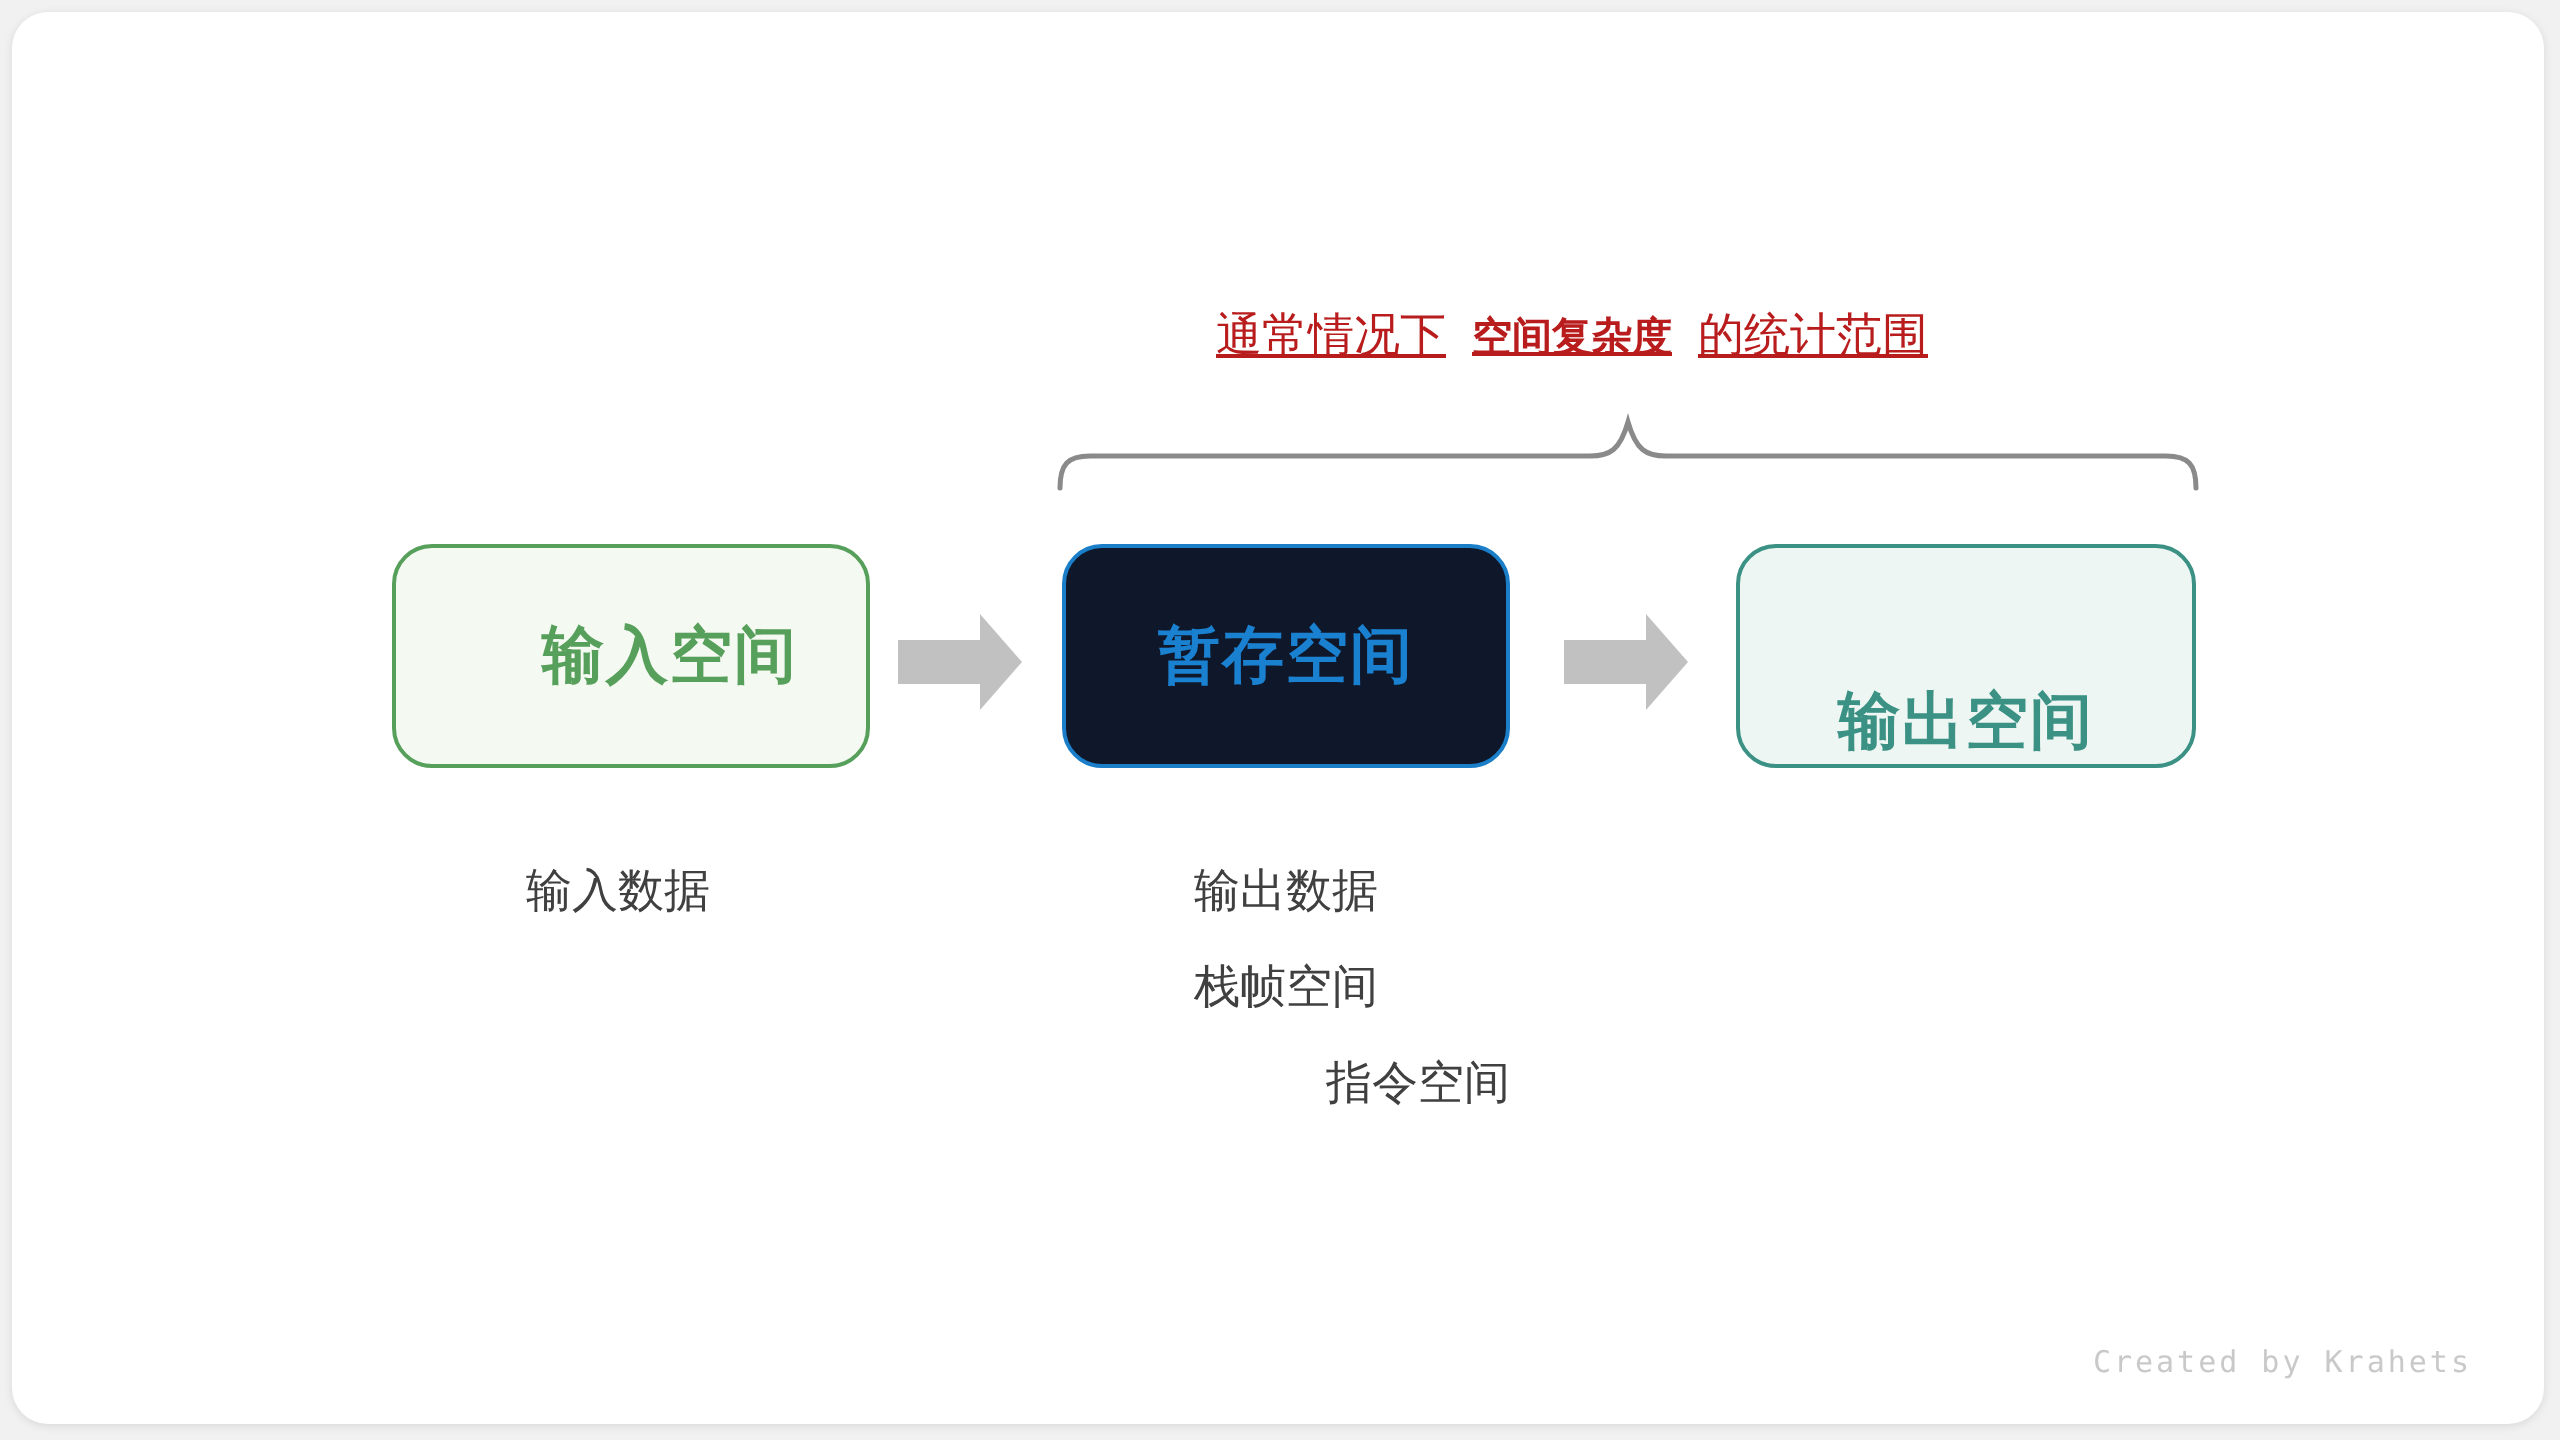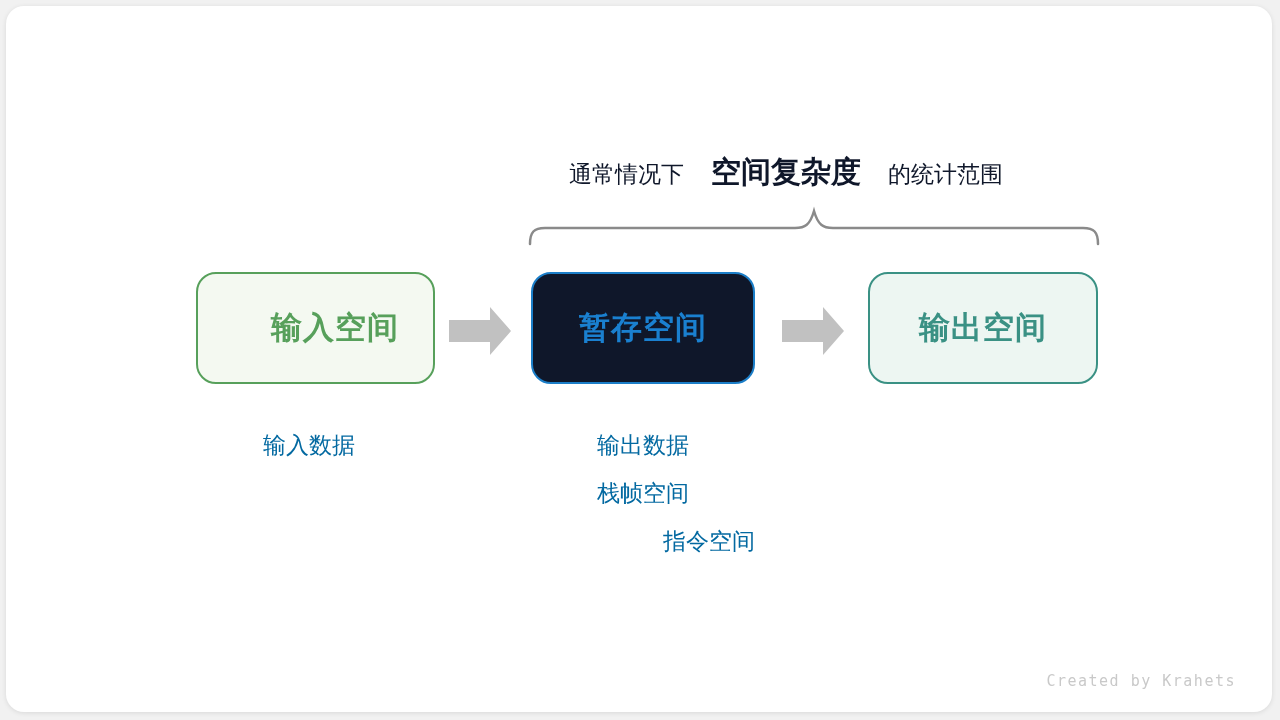"通常情况下" div.annotation { color: #0f172a -> #b91c1c; text-decoration: none -> underline }
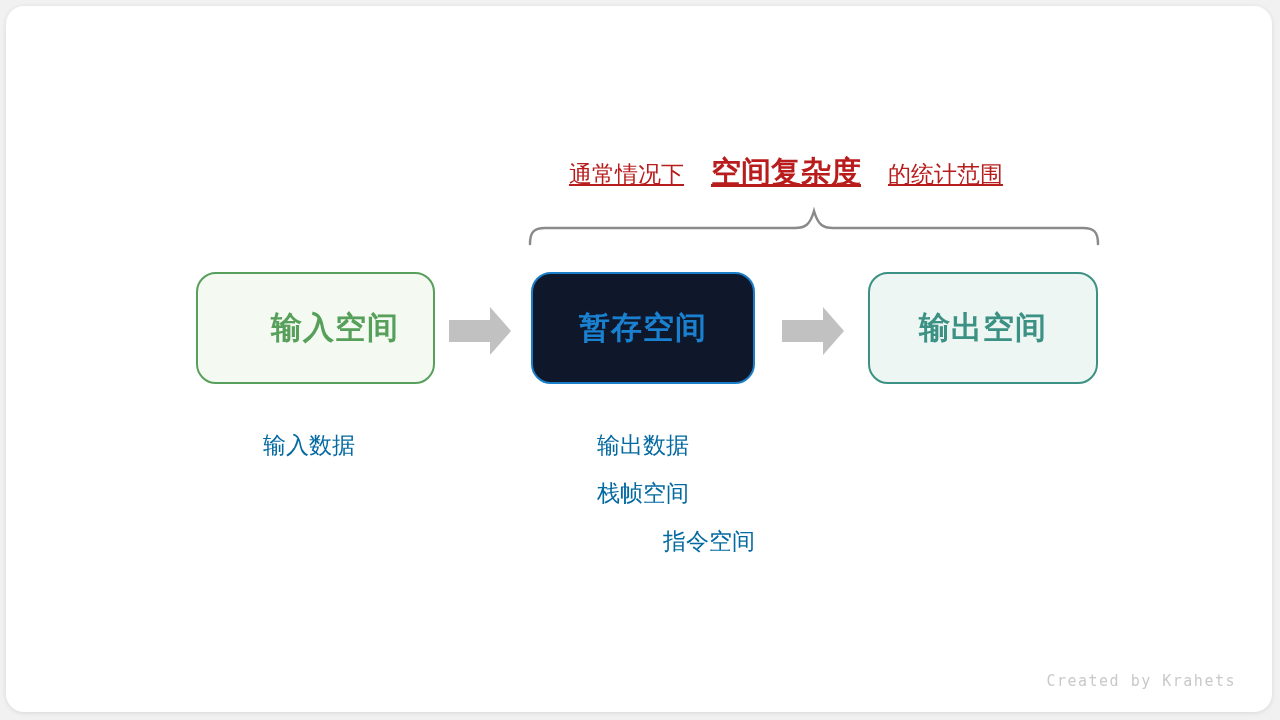"空间复杂度" .annotation .emphasis { font-size: 30px -> 20px; margin: 0 27px -> 0 13px }
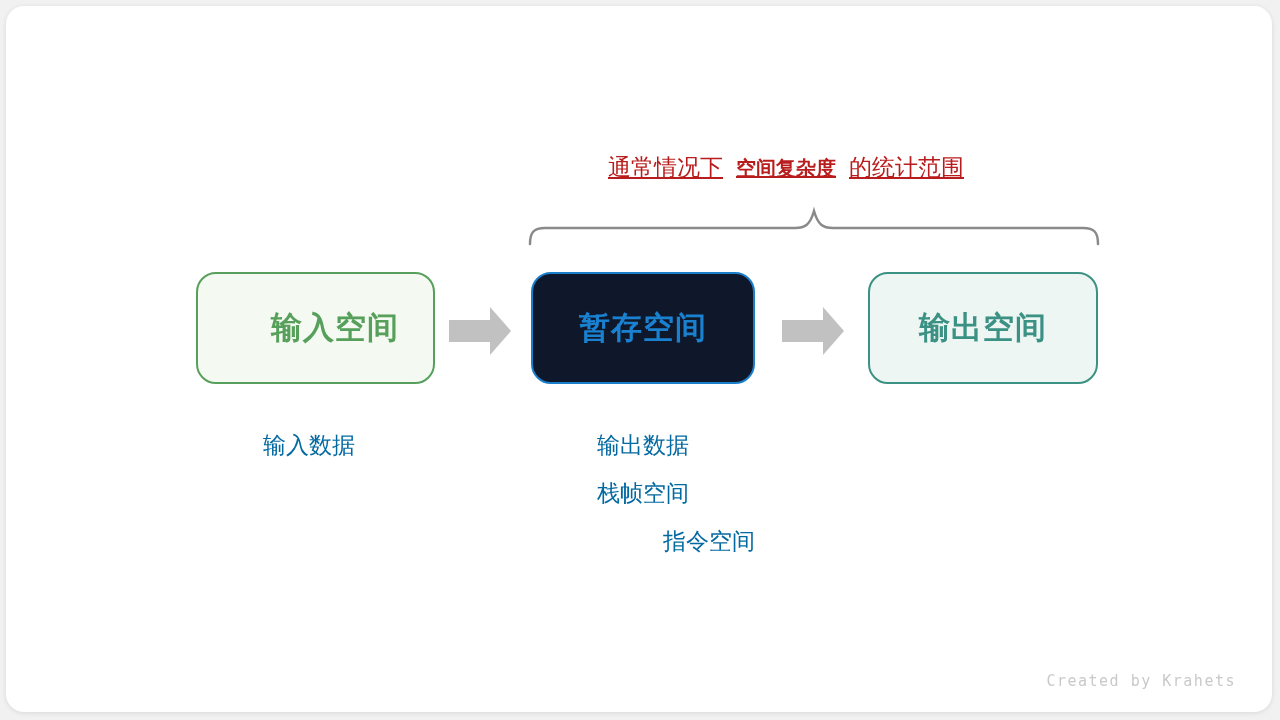"输出空间" .box-output { align-items: none -> flex-end }
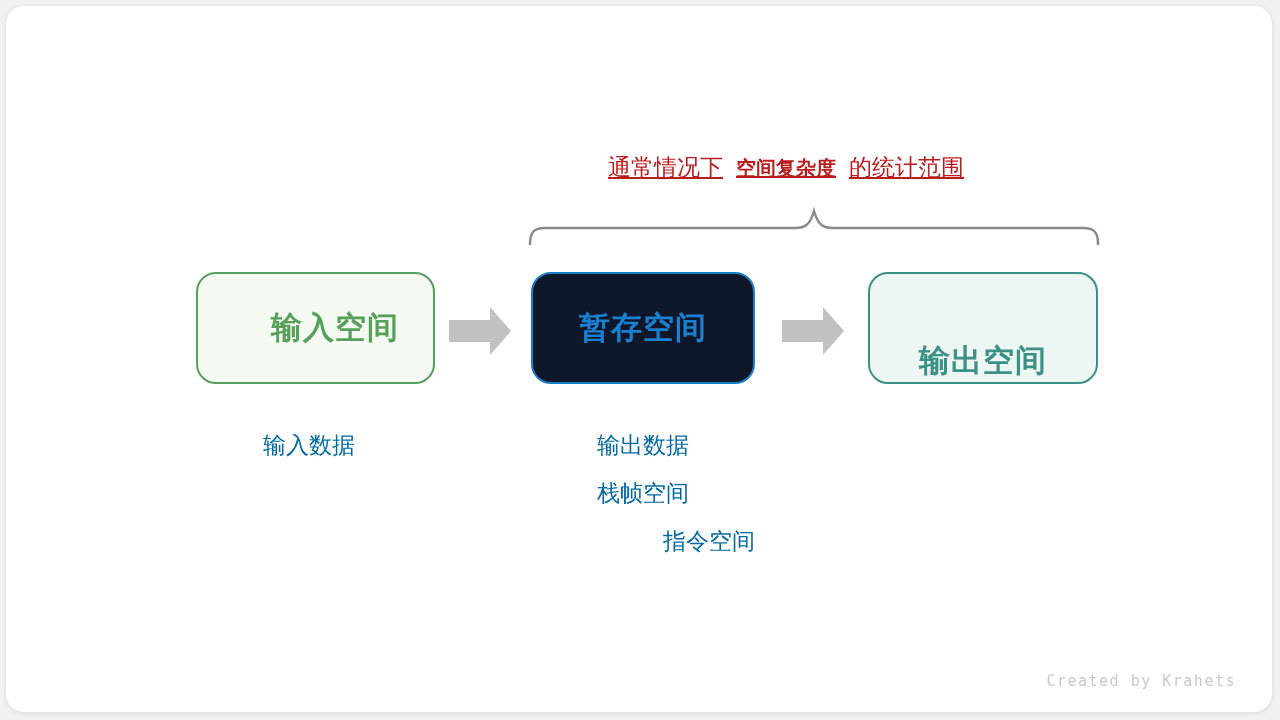"输入数据" .sublabel { color: #0369a1 -> #404040 }
